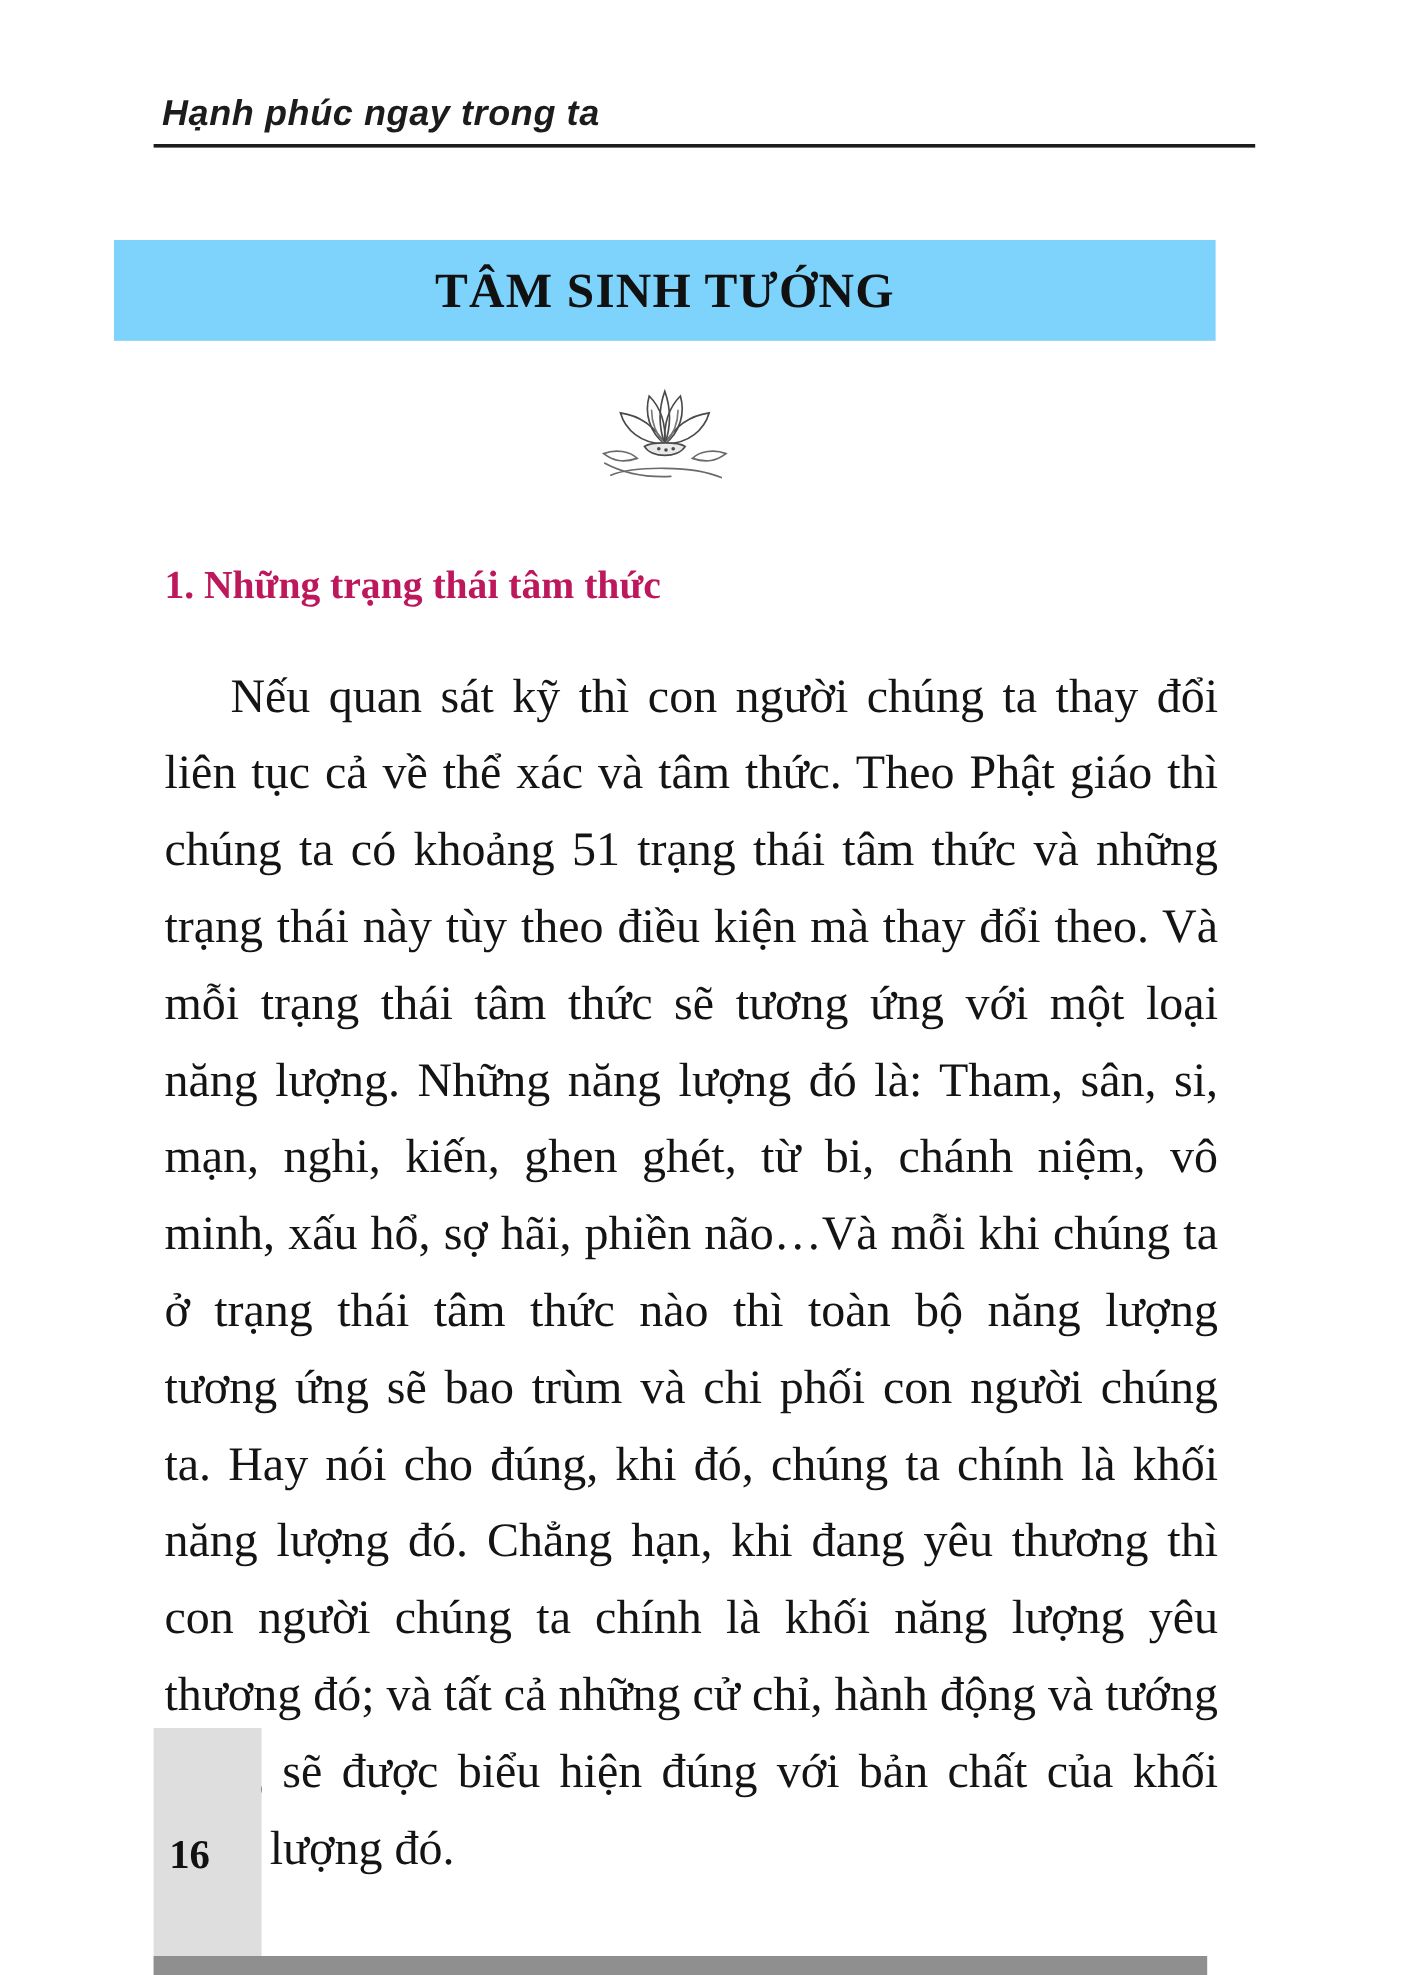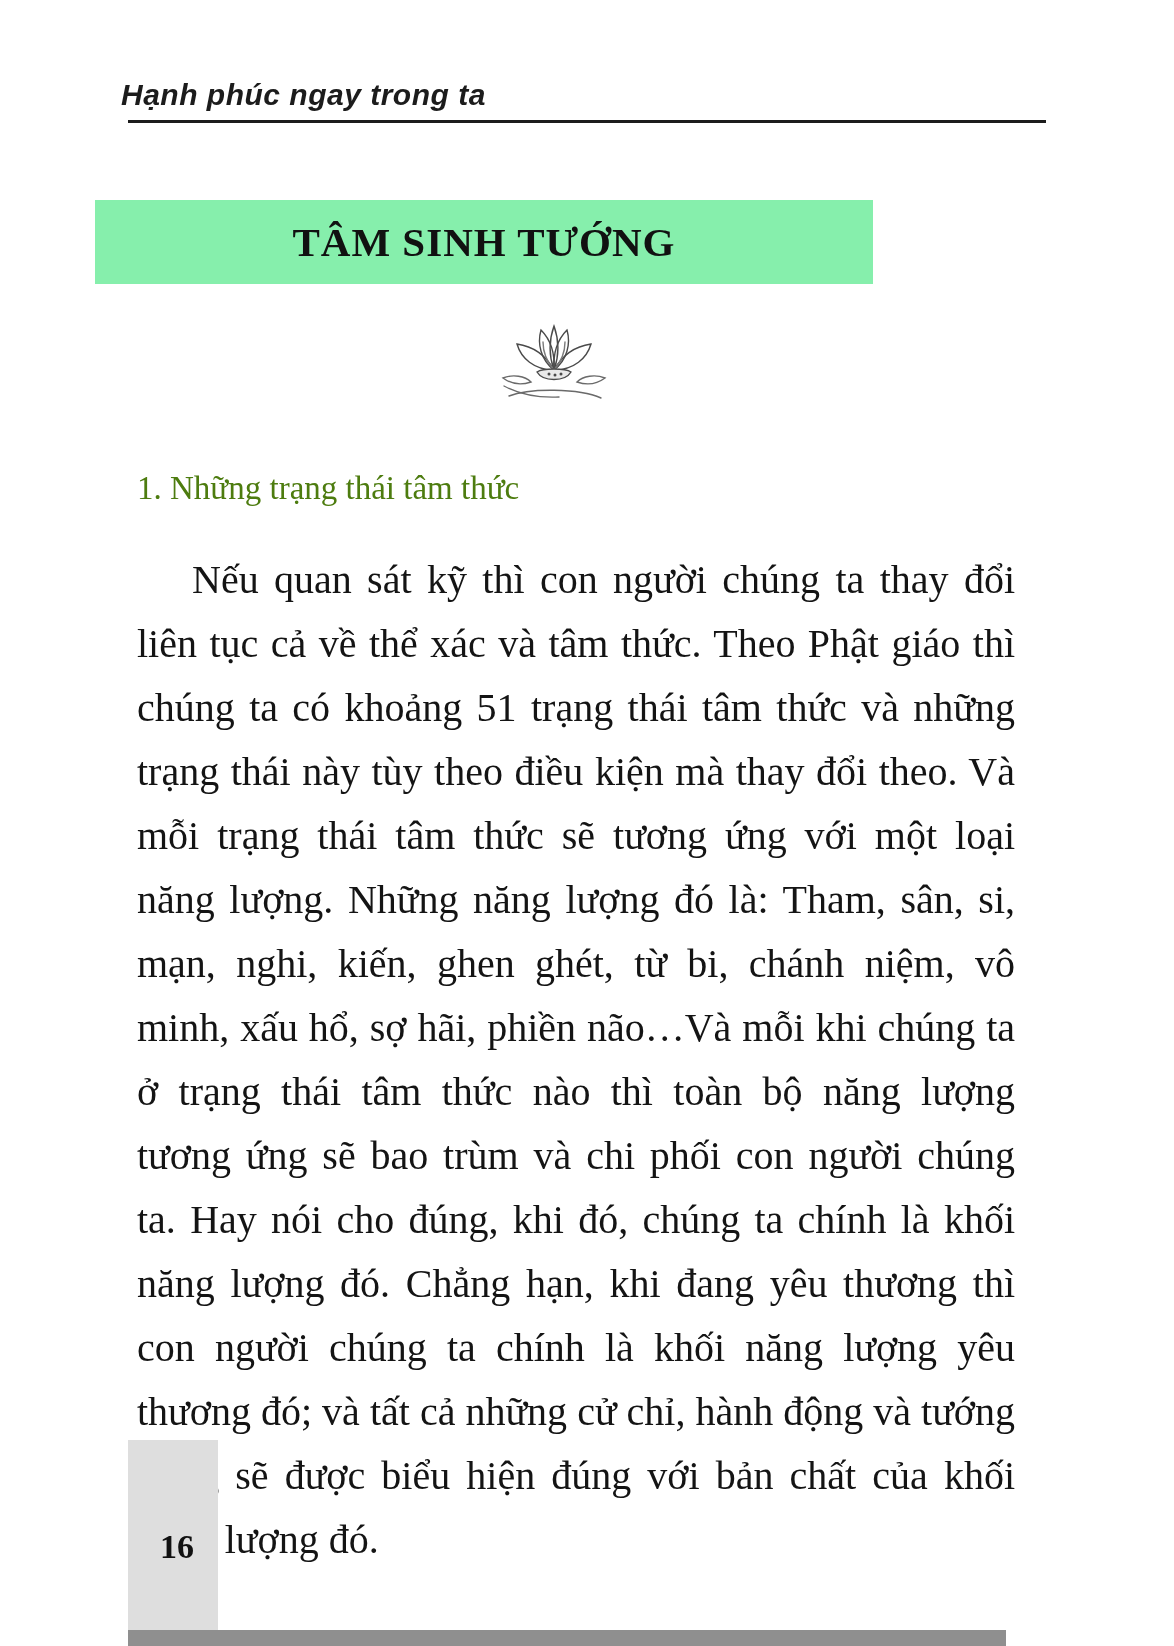"Hạnh phúc ngay trong ta" .running-header { left: 121px -> 135px }
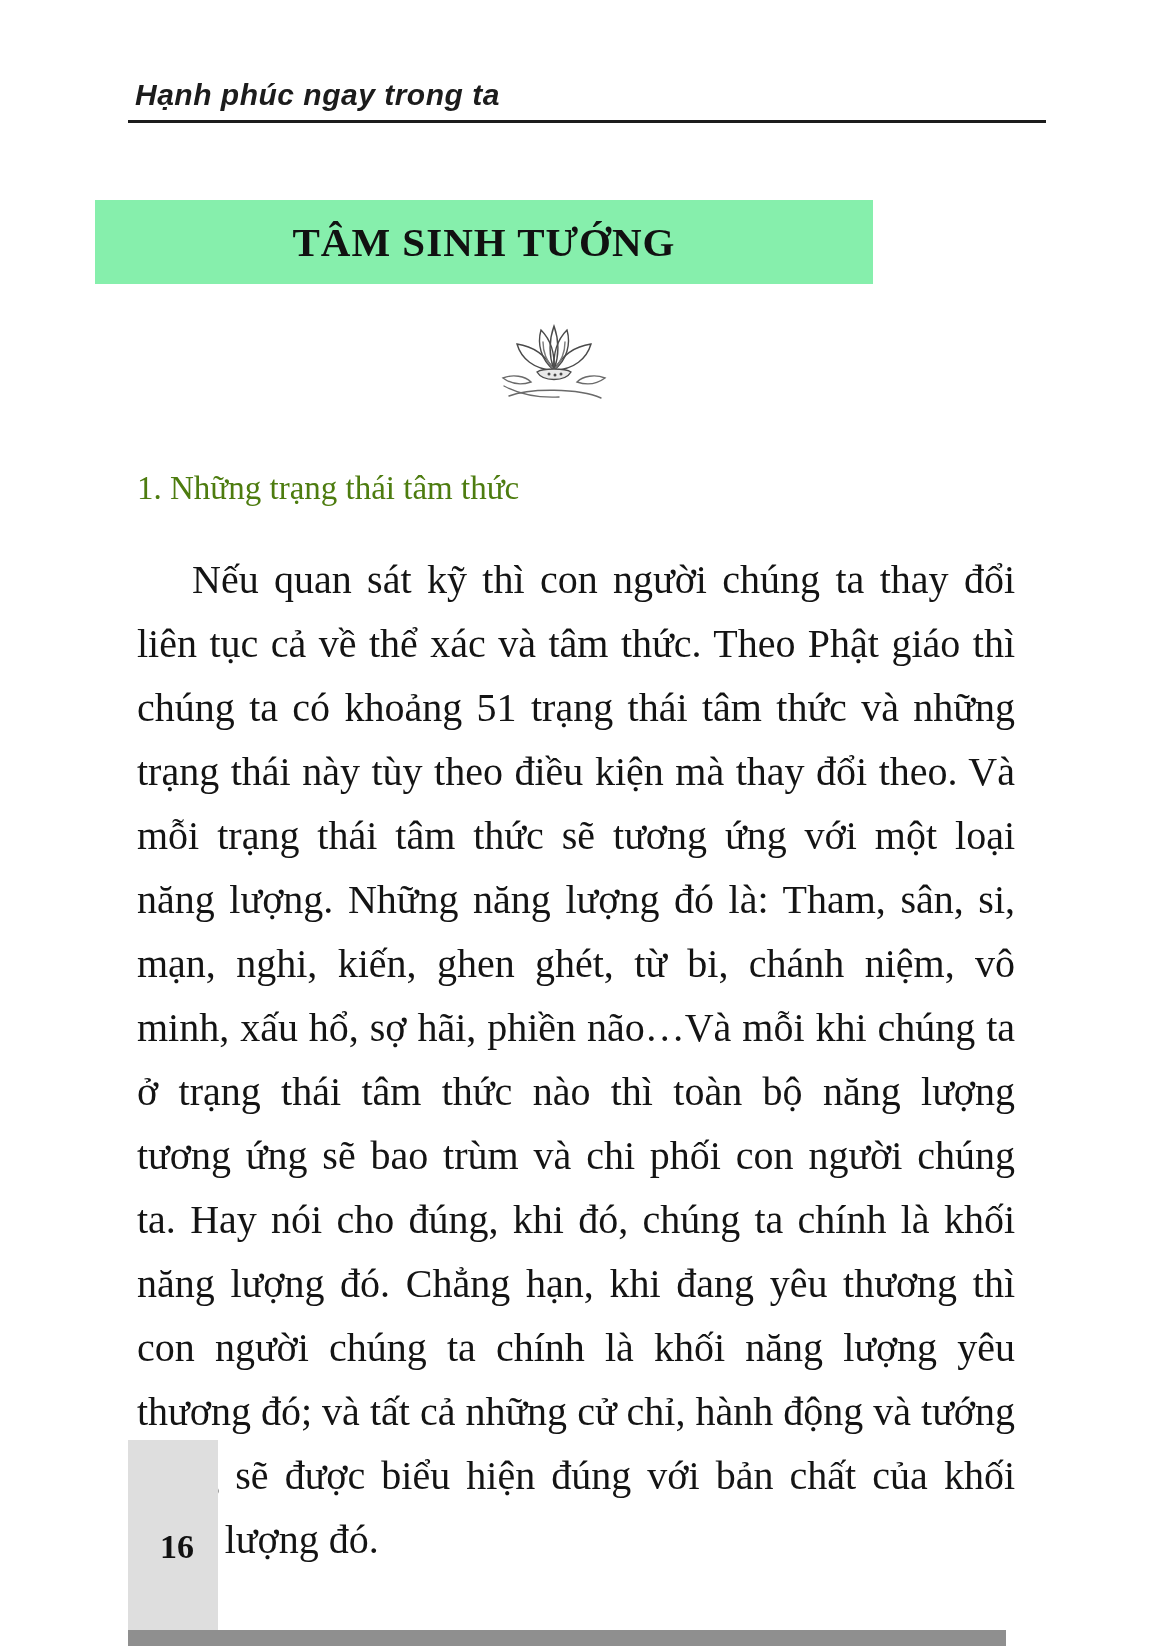"TÂM SINH TƯỚNG" .title-banner { background: #86efac -> #7dd3fc; width: 778px -> 918px }
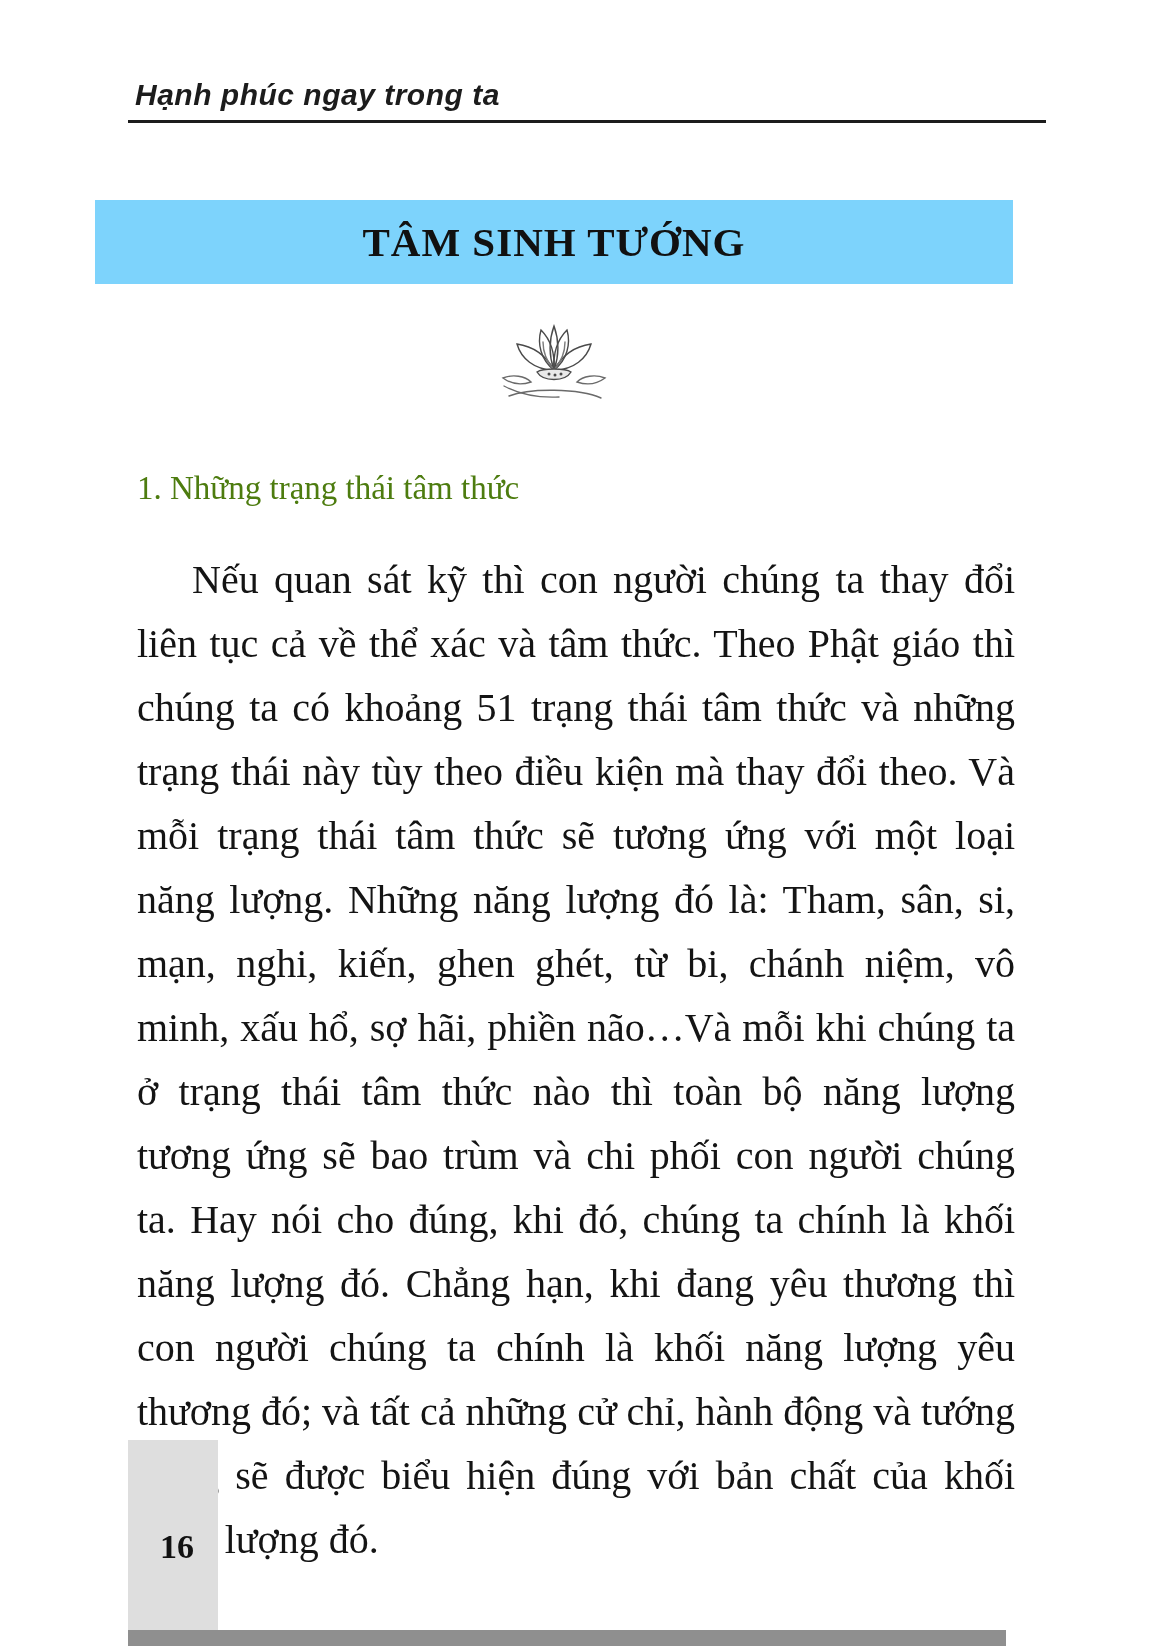"1. Những trạng thái tâm" .section-heading { color: #4d7c0f -> #be185d; font-weight: 400 -> 700 }
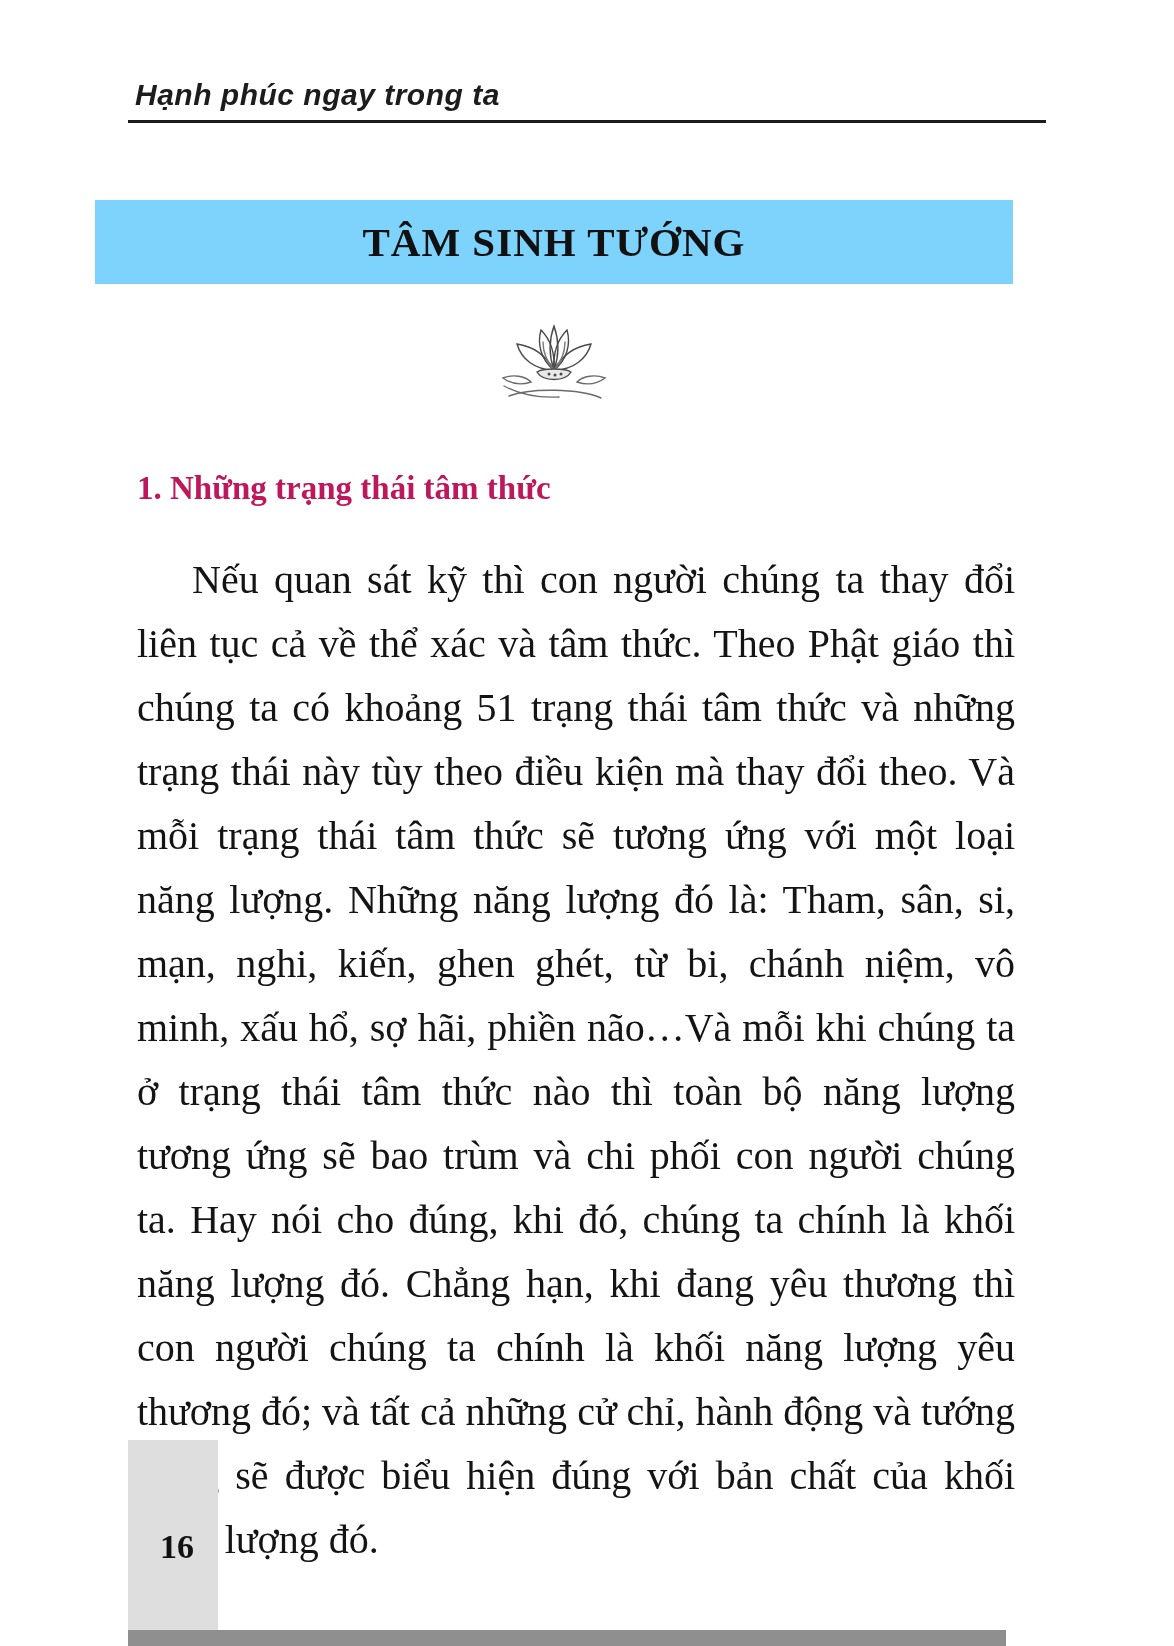"16" .page-number { left: 160px -> 141px }
